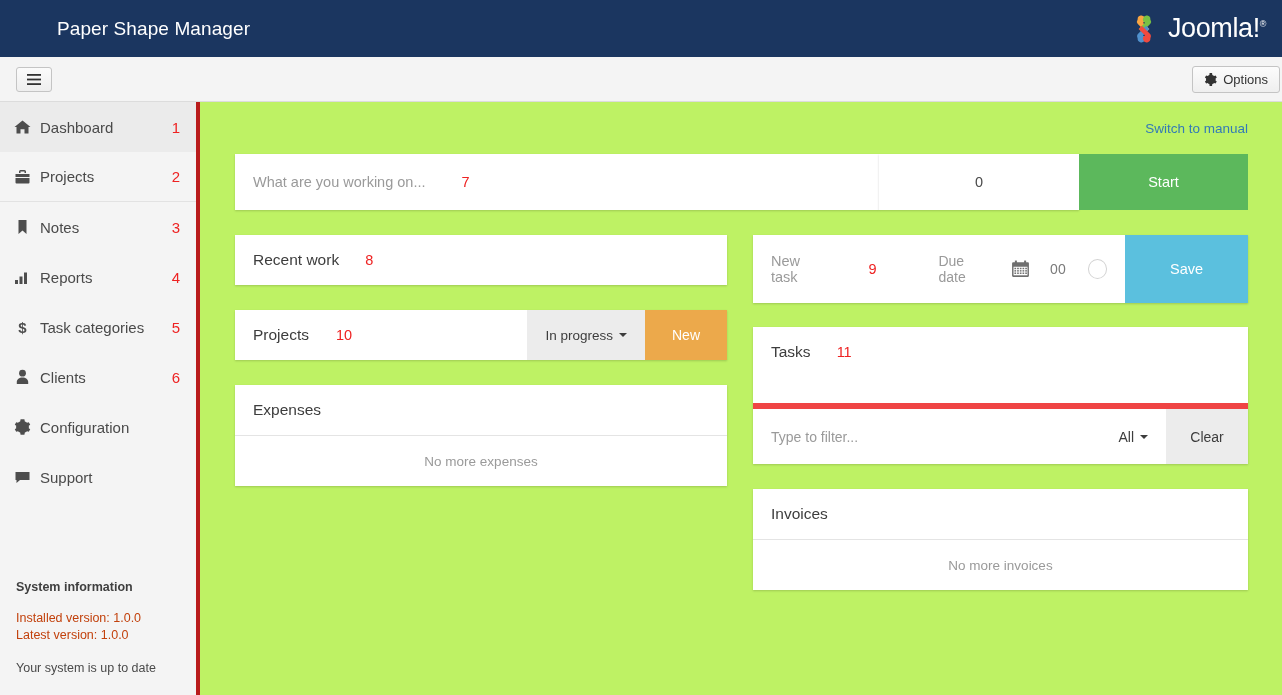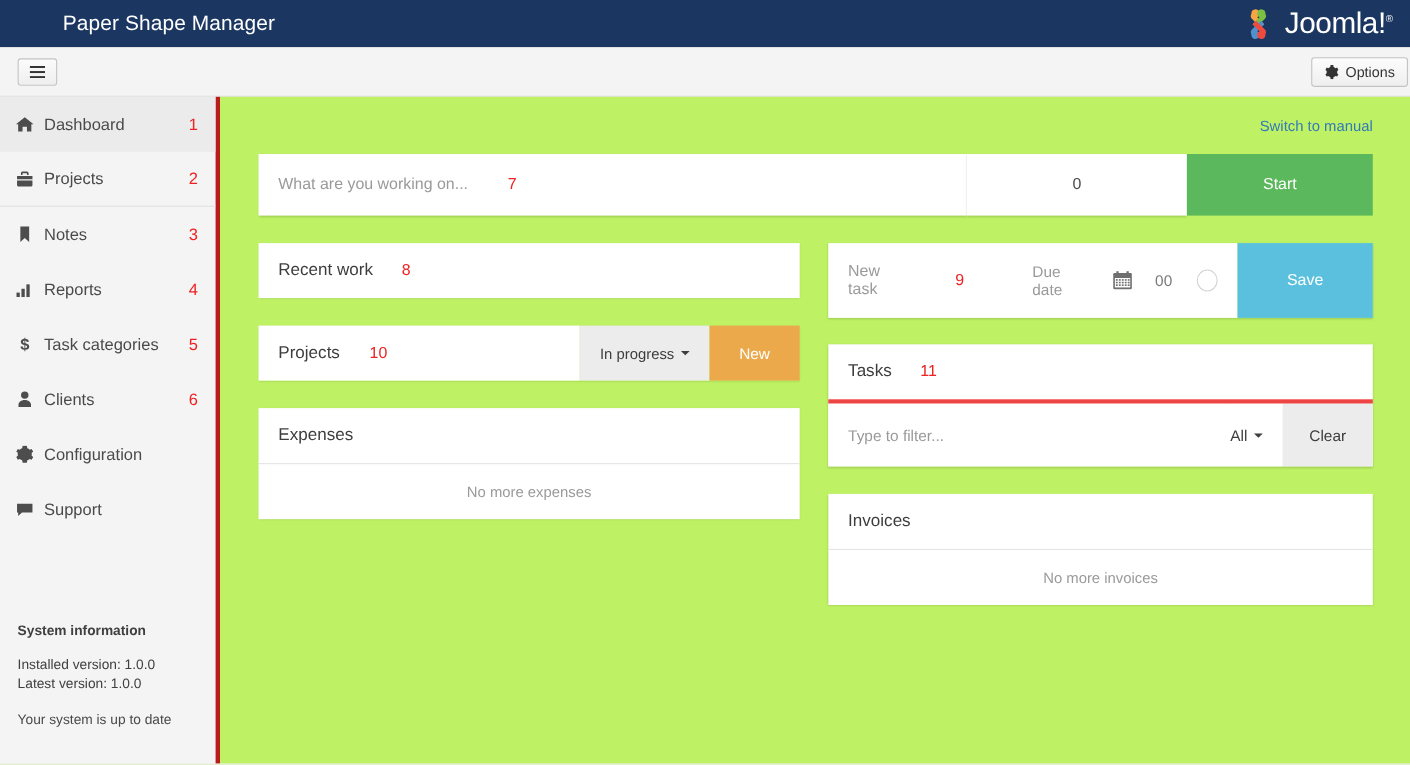"Paper Shape Manager" .topbar { height: 43px -> 57px }
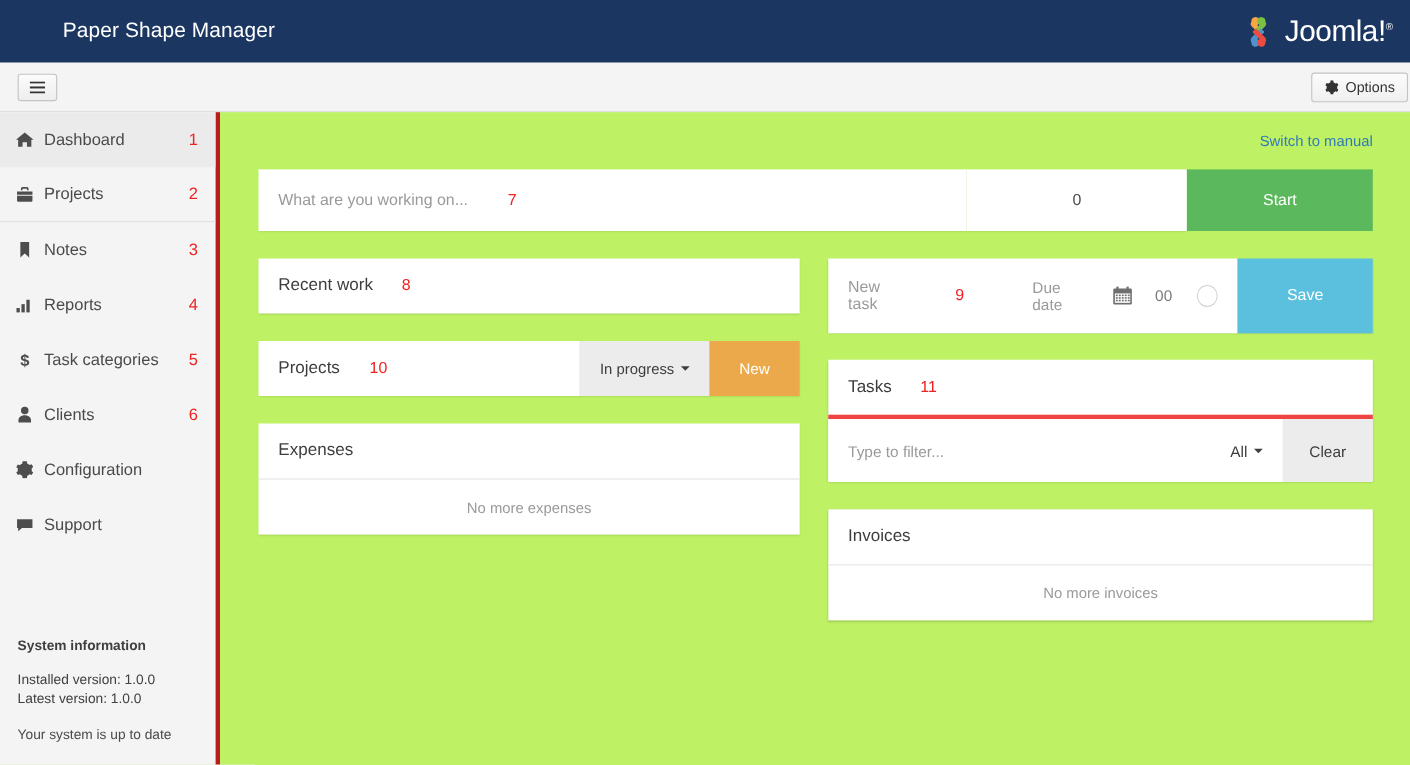"Type to filter..." .filter-row { border-top: 4px solid #ef4444 -> 6px solid #ef4444; margin-top: none -> 26px }
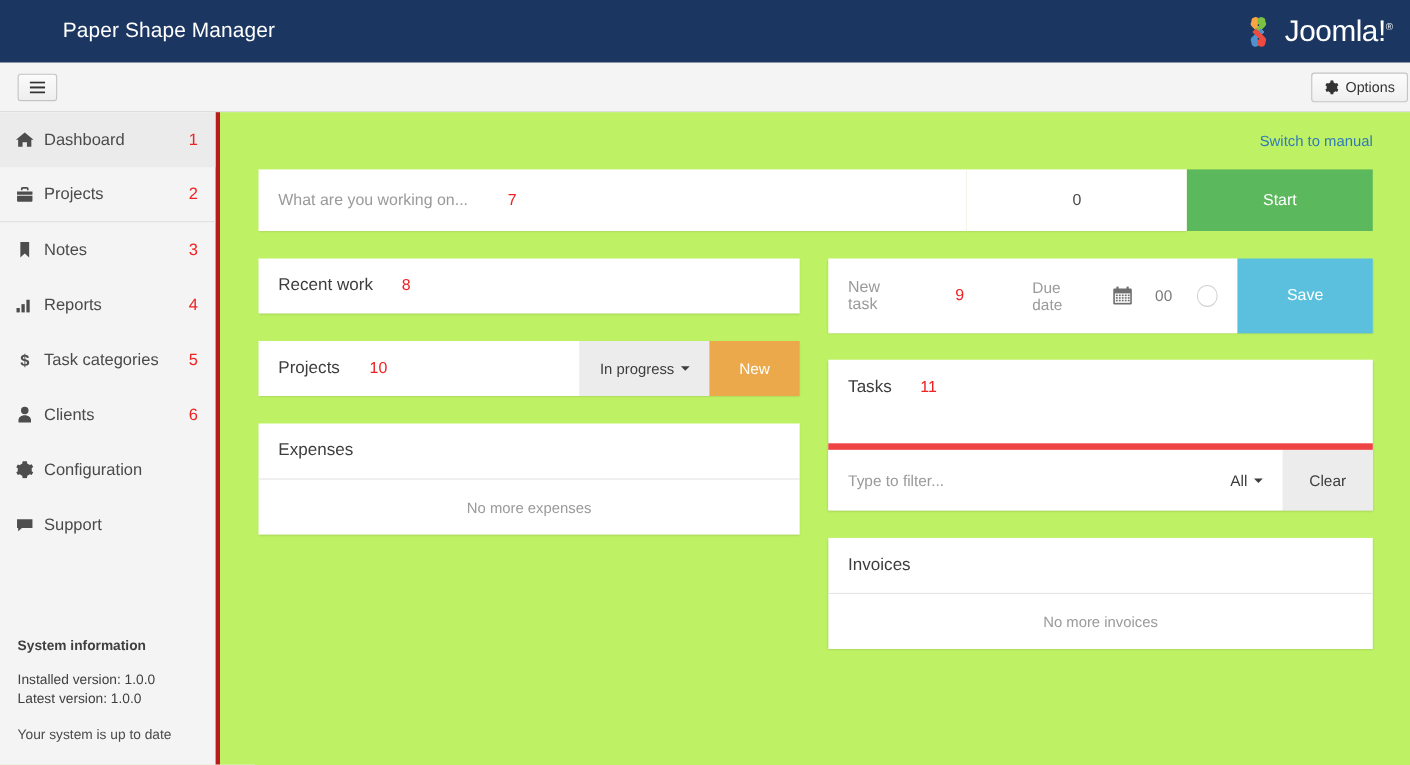"Installed version: 1.0.0" .sysinfo-line { color: #404040 -> #c2410c }
